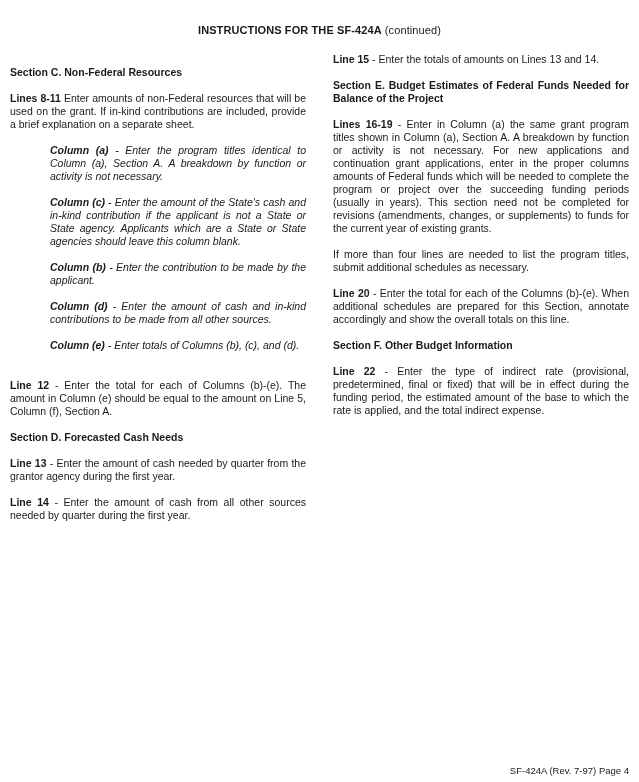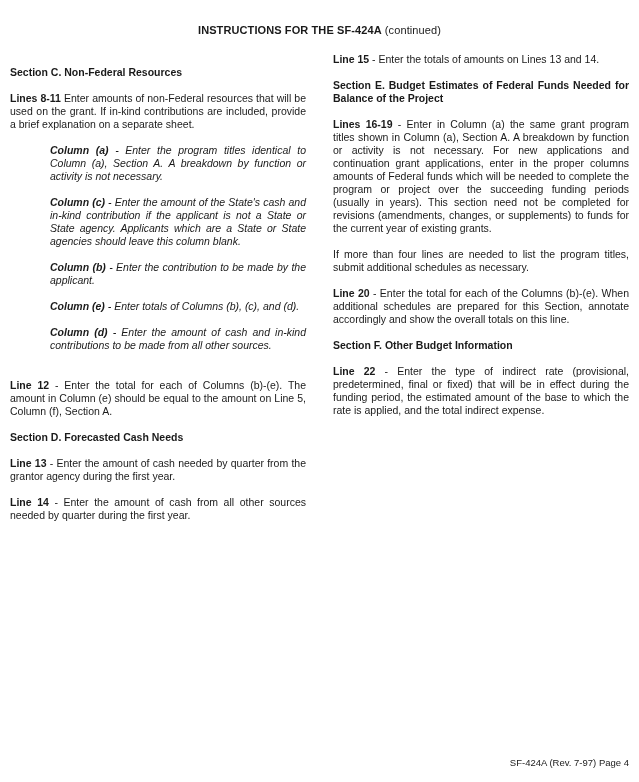"Column (e) - Enter totals" p.para { order: before "Column (d) - Enter the" -> after "Column (d) - Enter the" }
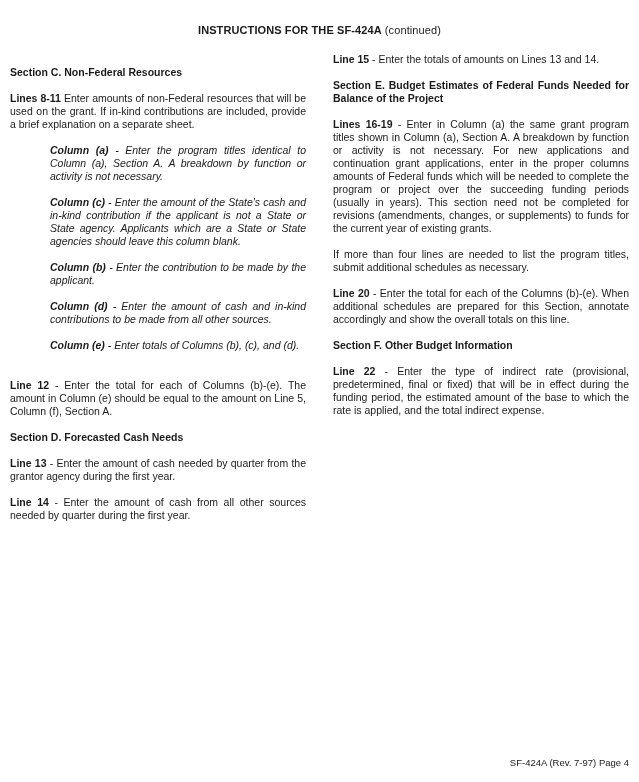"SF-424A (Rev. 7-97) Page 4" .footer { bottom: 14px -> 6px }
